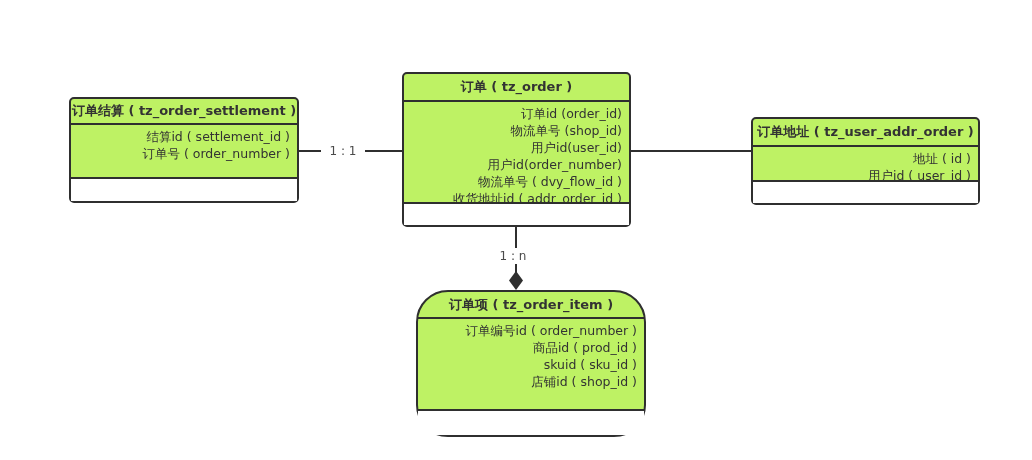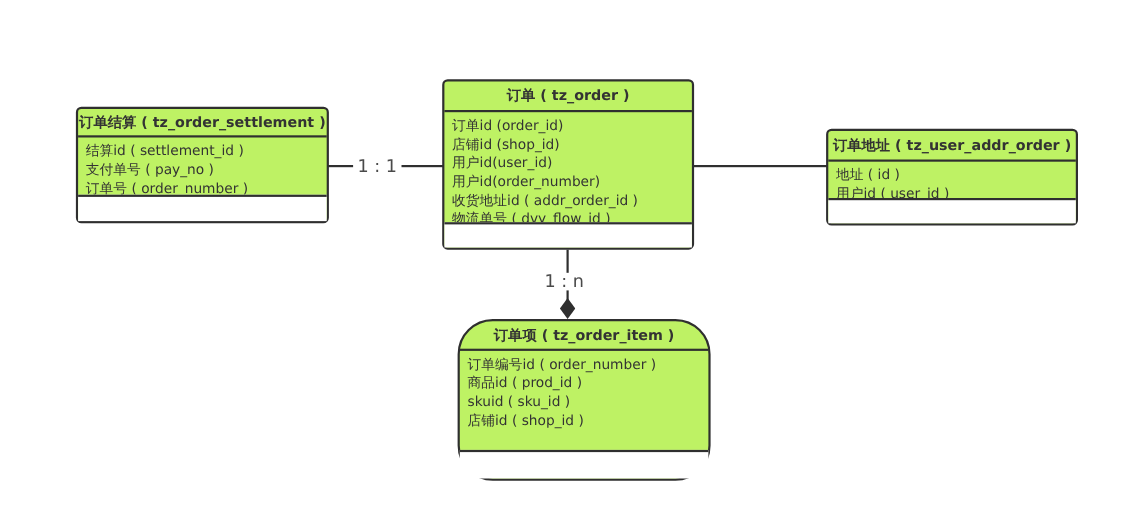"订单id (order_id)" .entity-fields { text-align: none -> right }
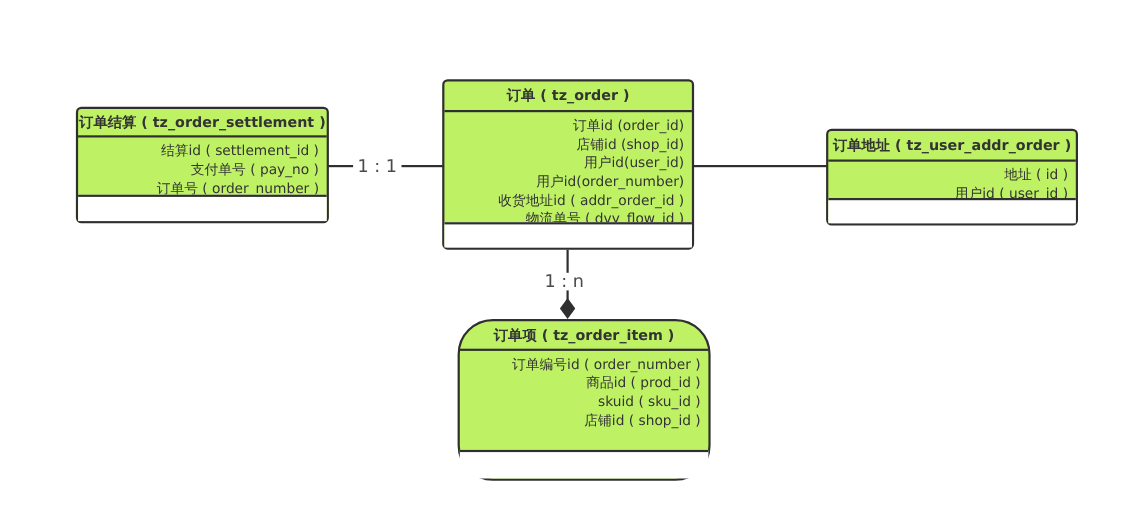"店铺id (shop_id)" div.field-row { text: 店铺id -> 物流单号 }
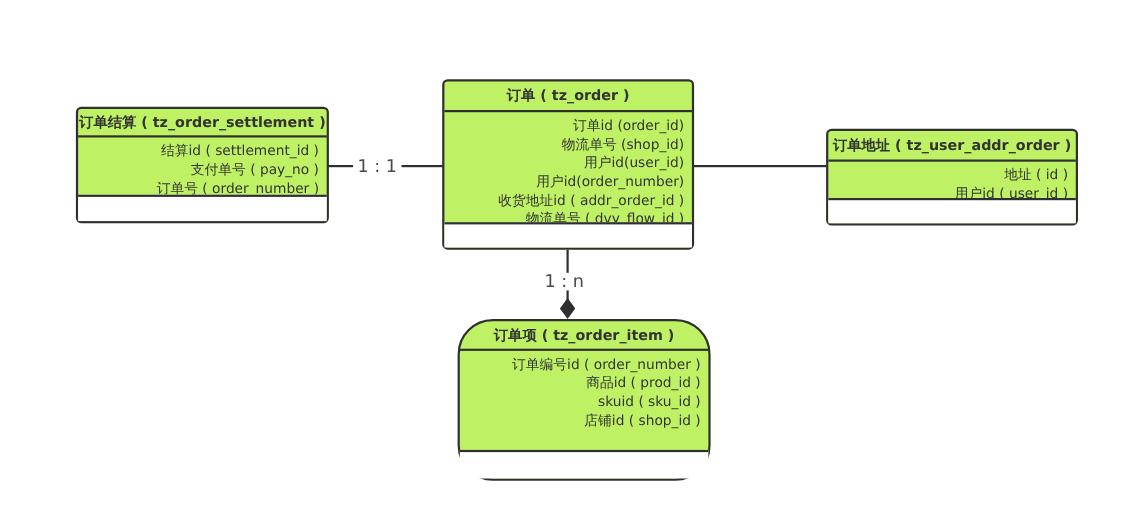"支付单号 ( pay_no )" div.field-row { html: <div>支付单号 ( pay_no )</div> -> none }
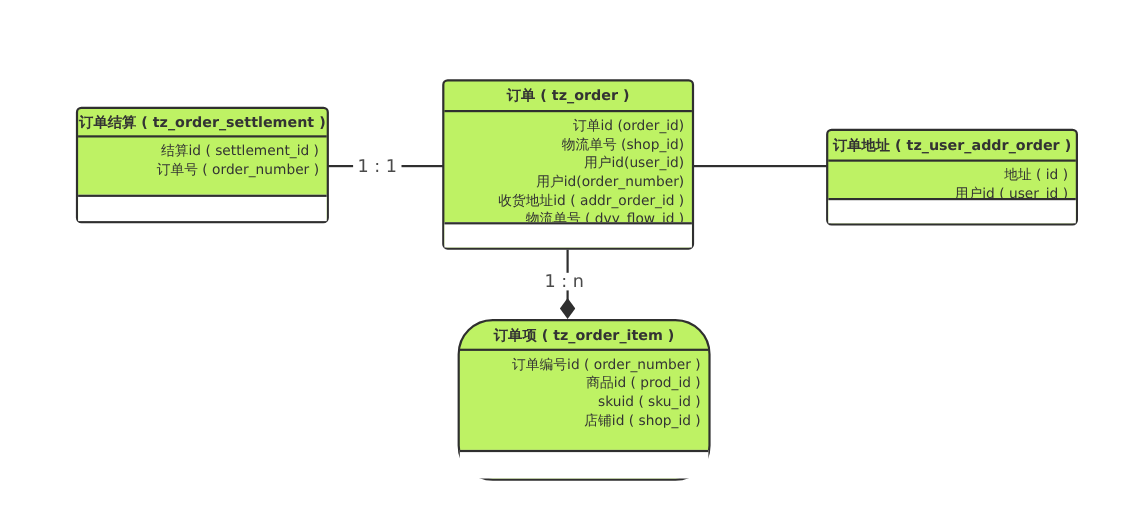"1 : 1" .rel-label { font-size: 16px -> 12px }
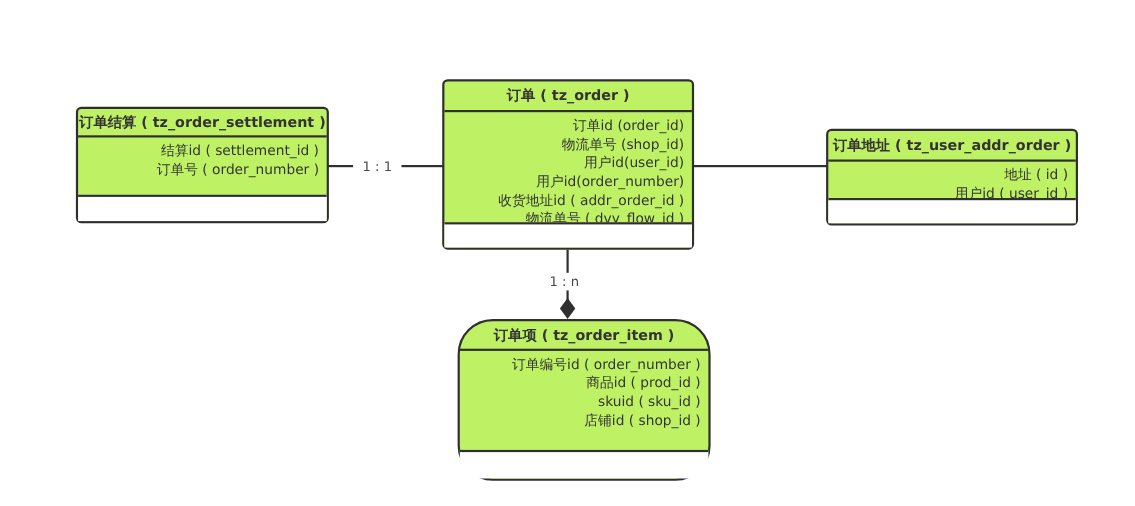"收货地址id ( addr_order_id )" div.field-row { order: before "物流单号 ( dvy_flow_id )" -> after "物流单号 ( dvy_flow_id )" }
